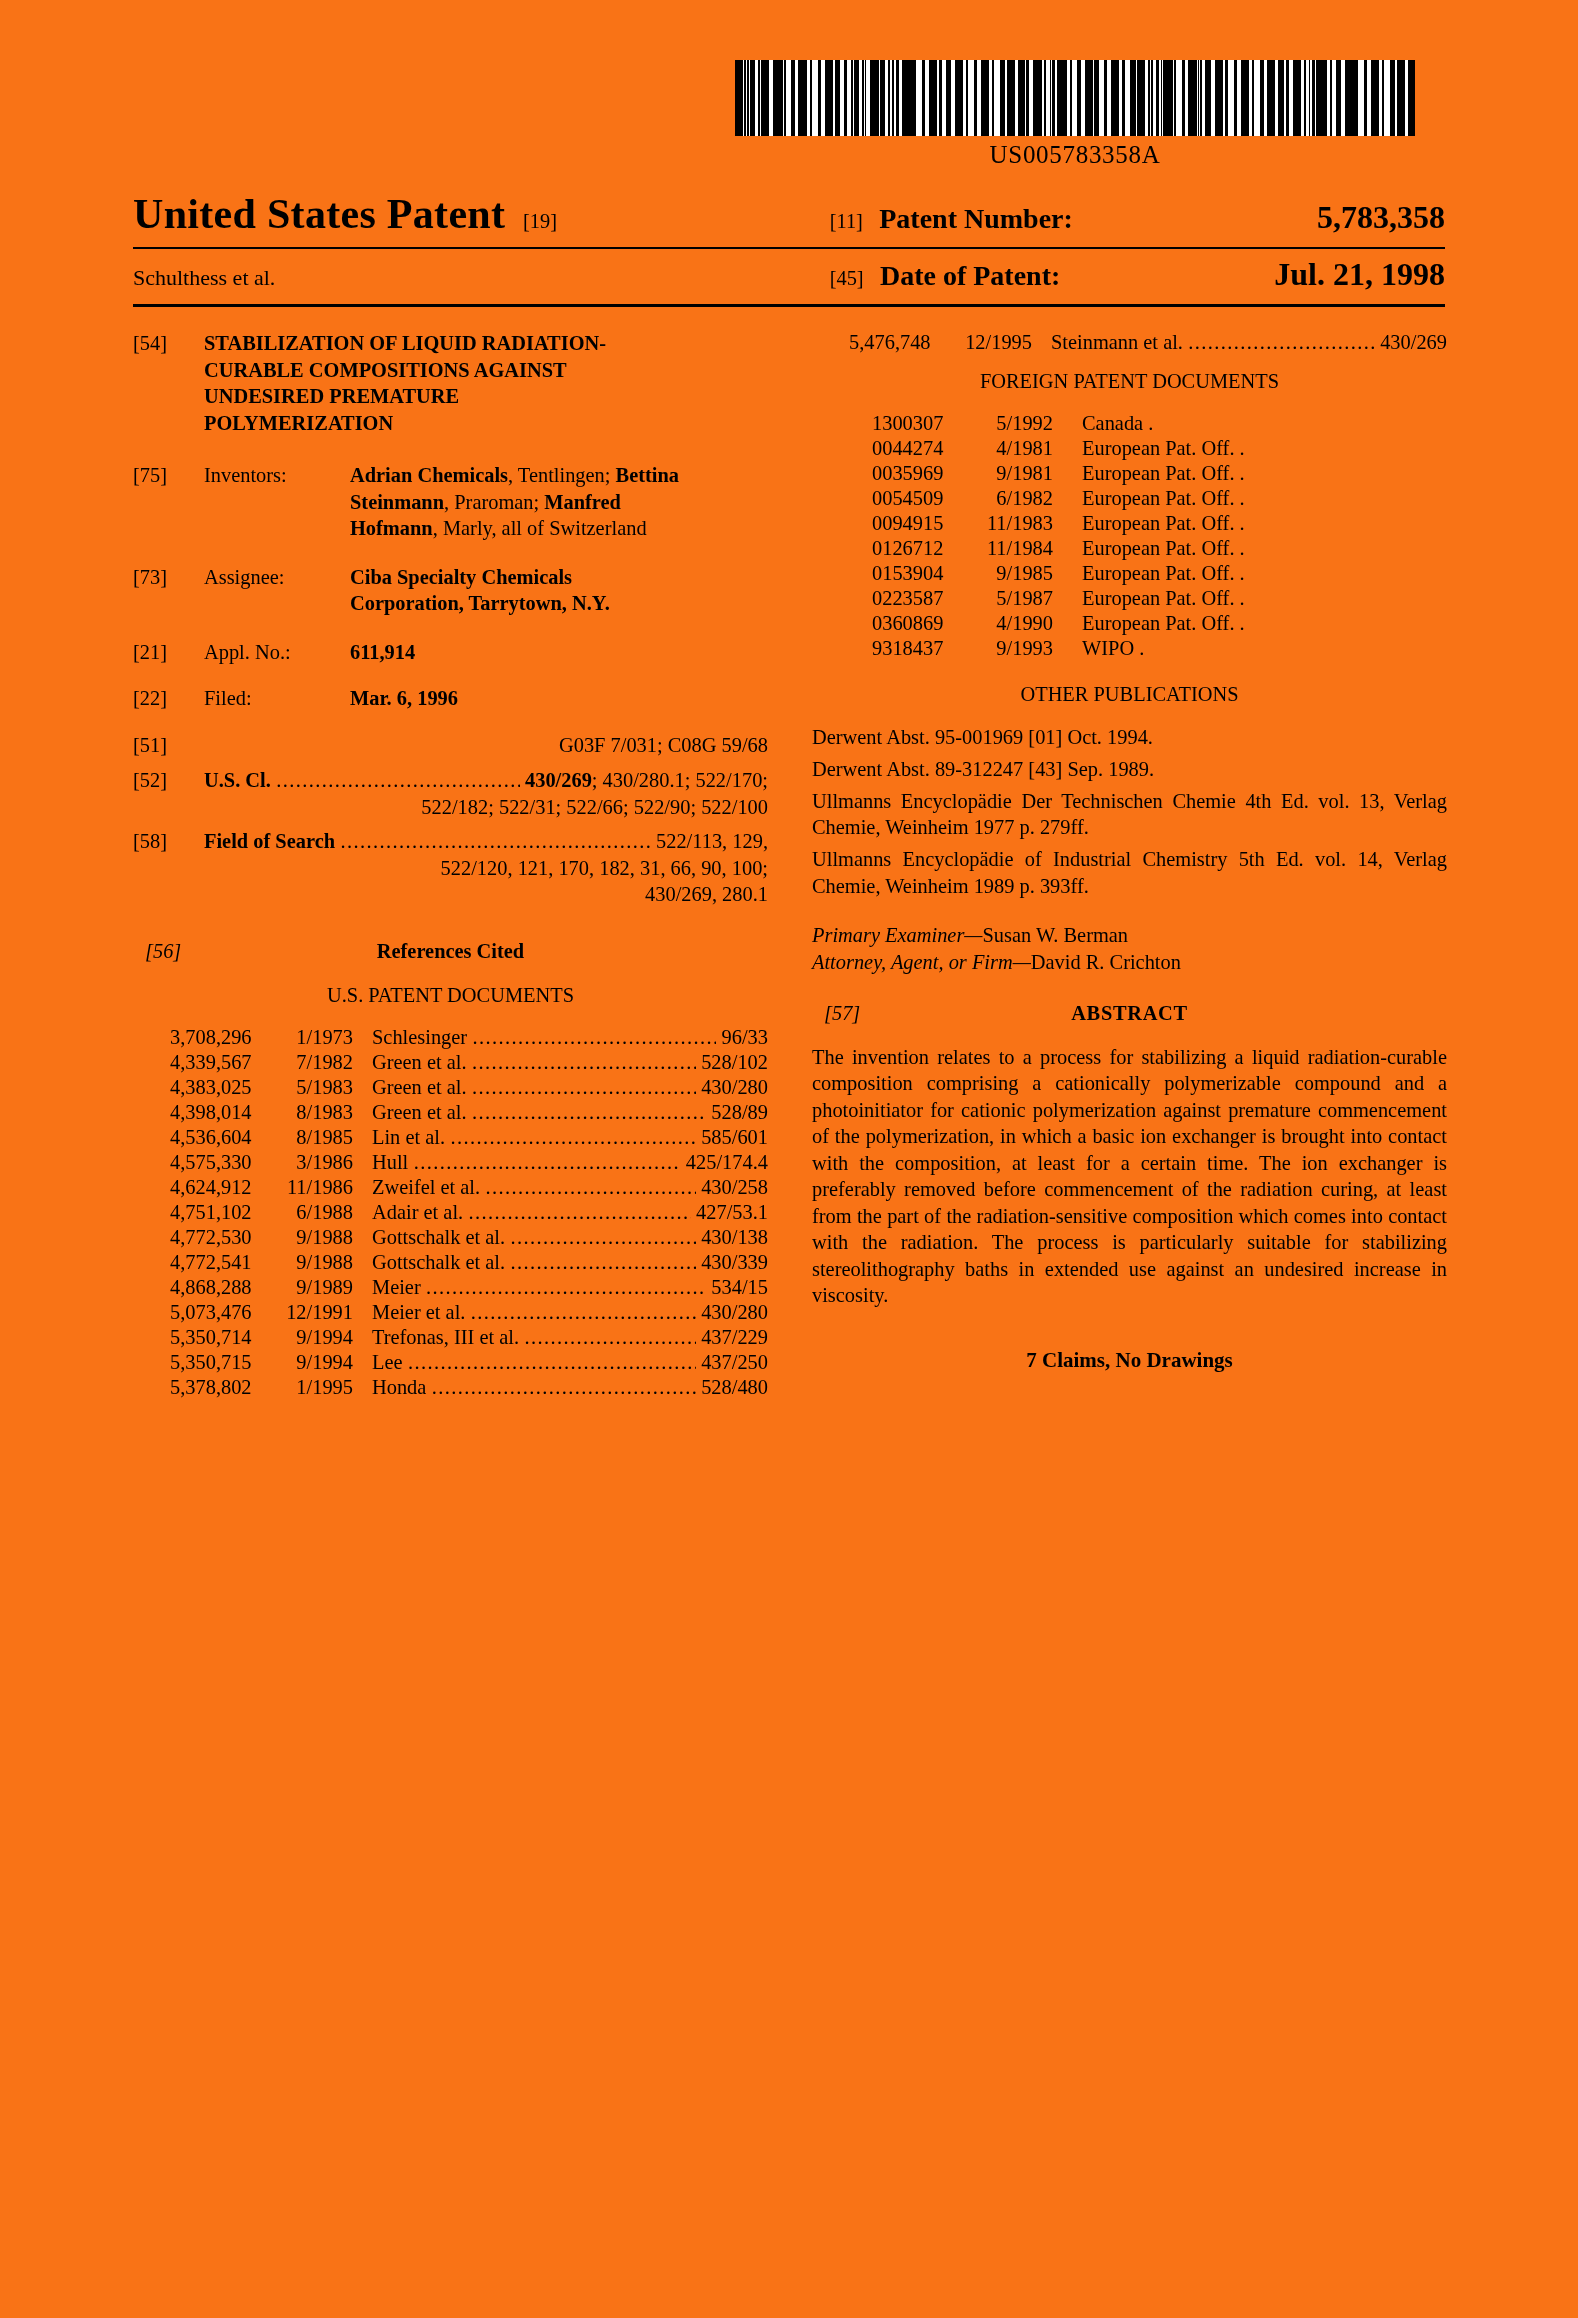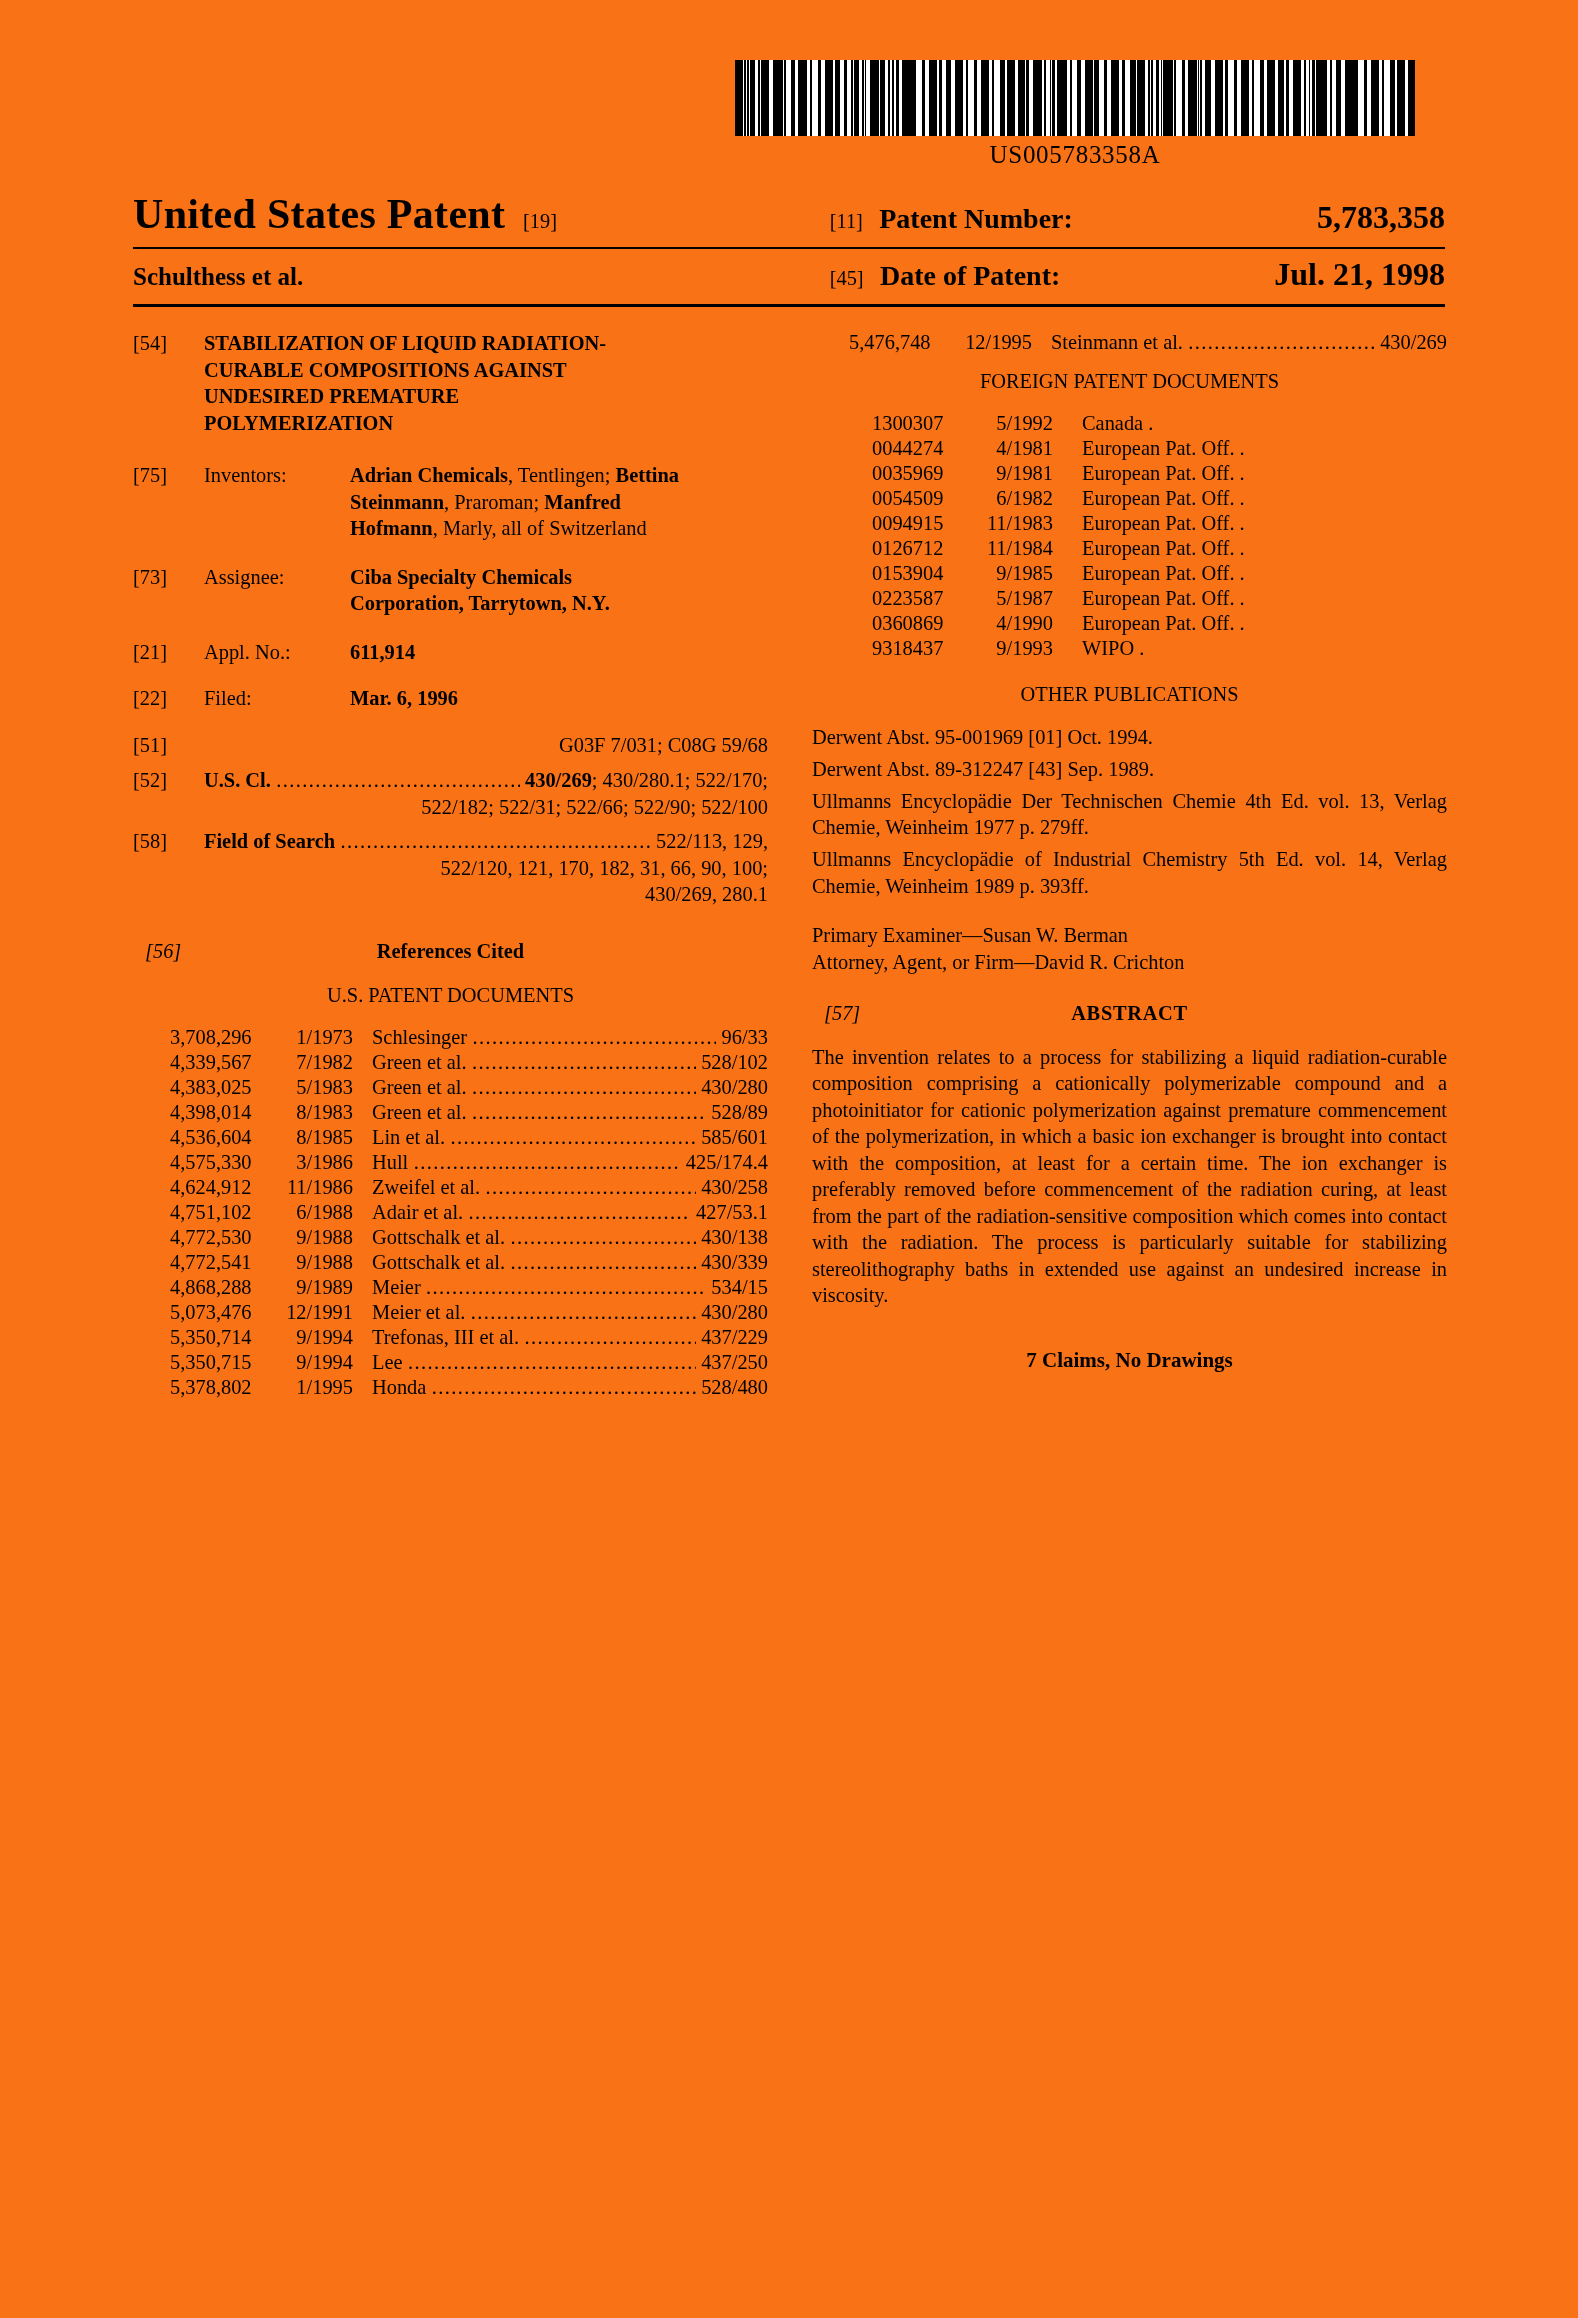"Schulthess et al." .h-authors { font-size: 25px -> 22px; font-weight: bold -> normal }
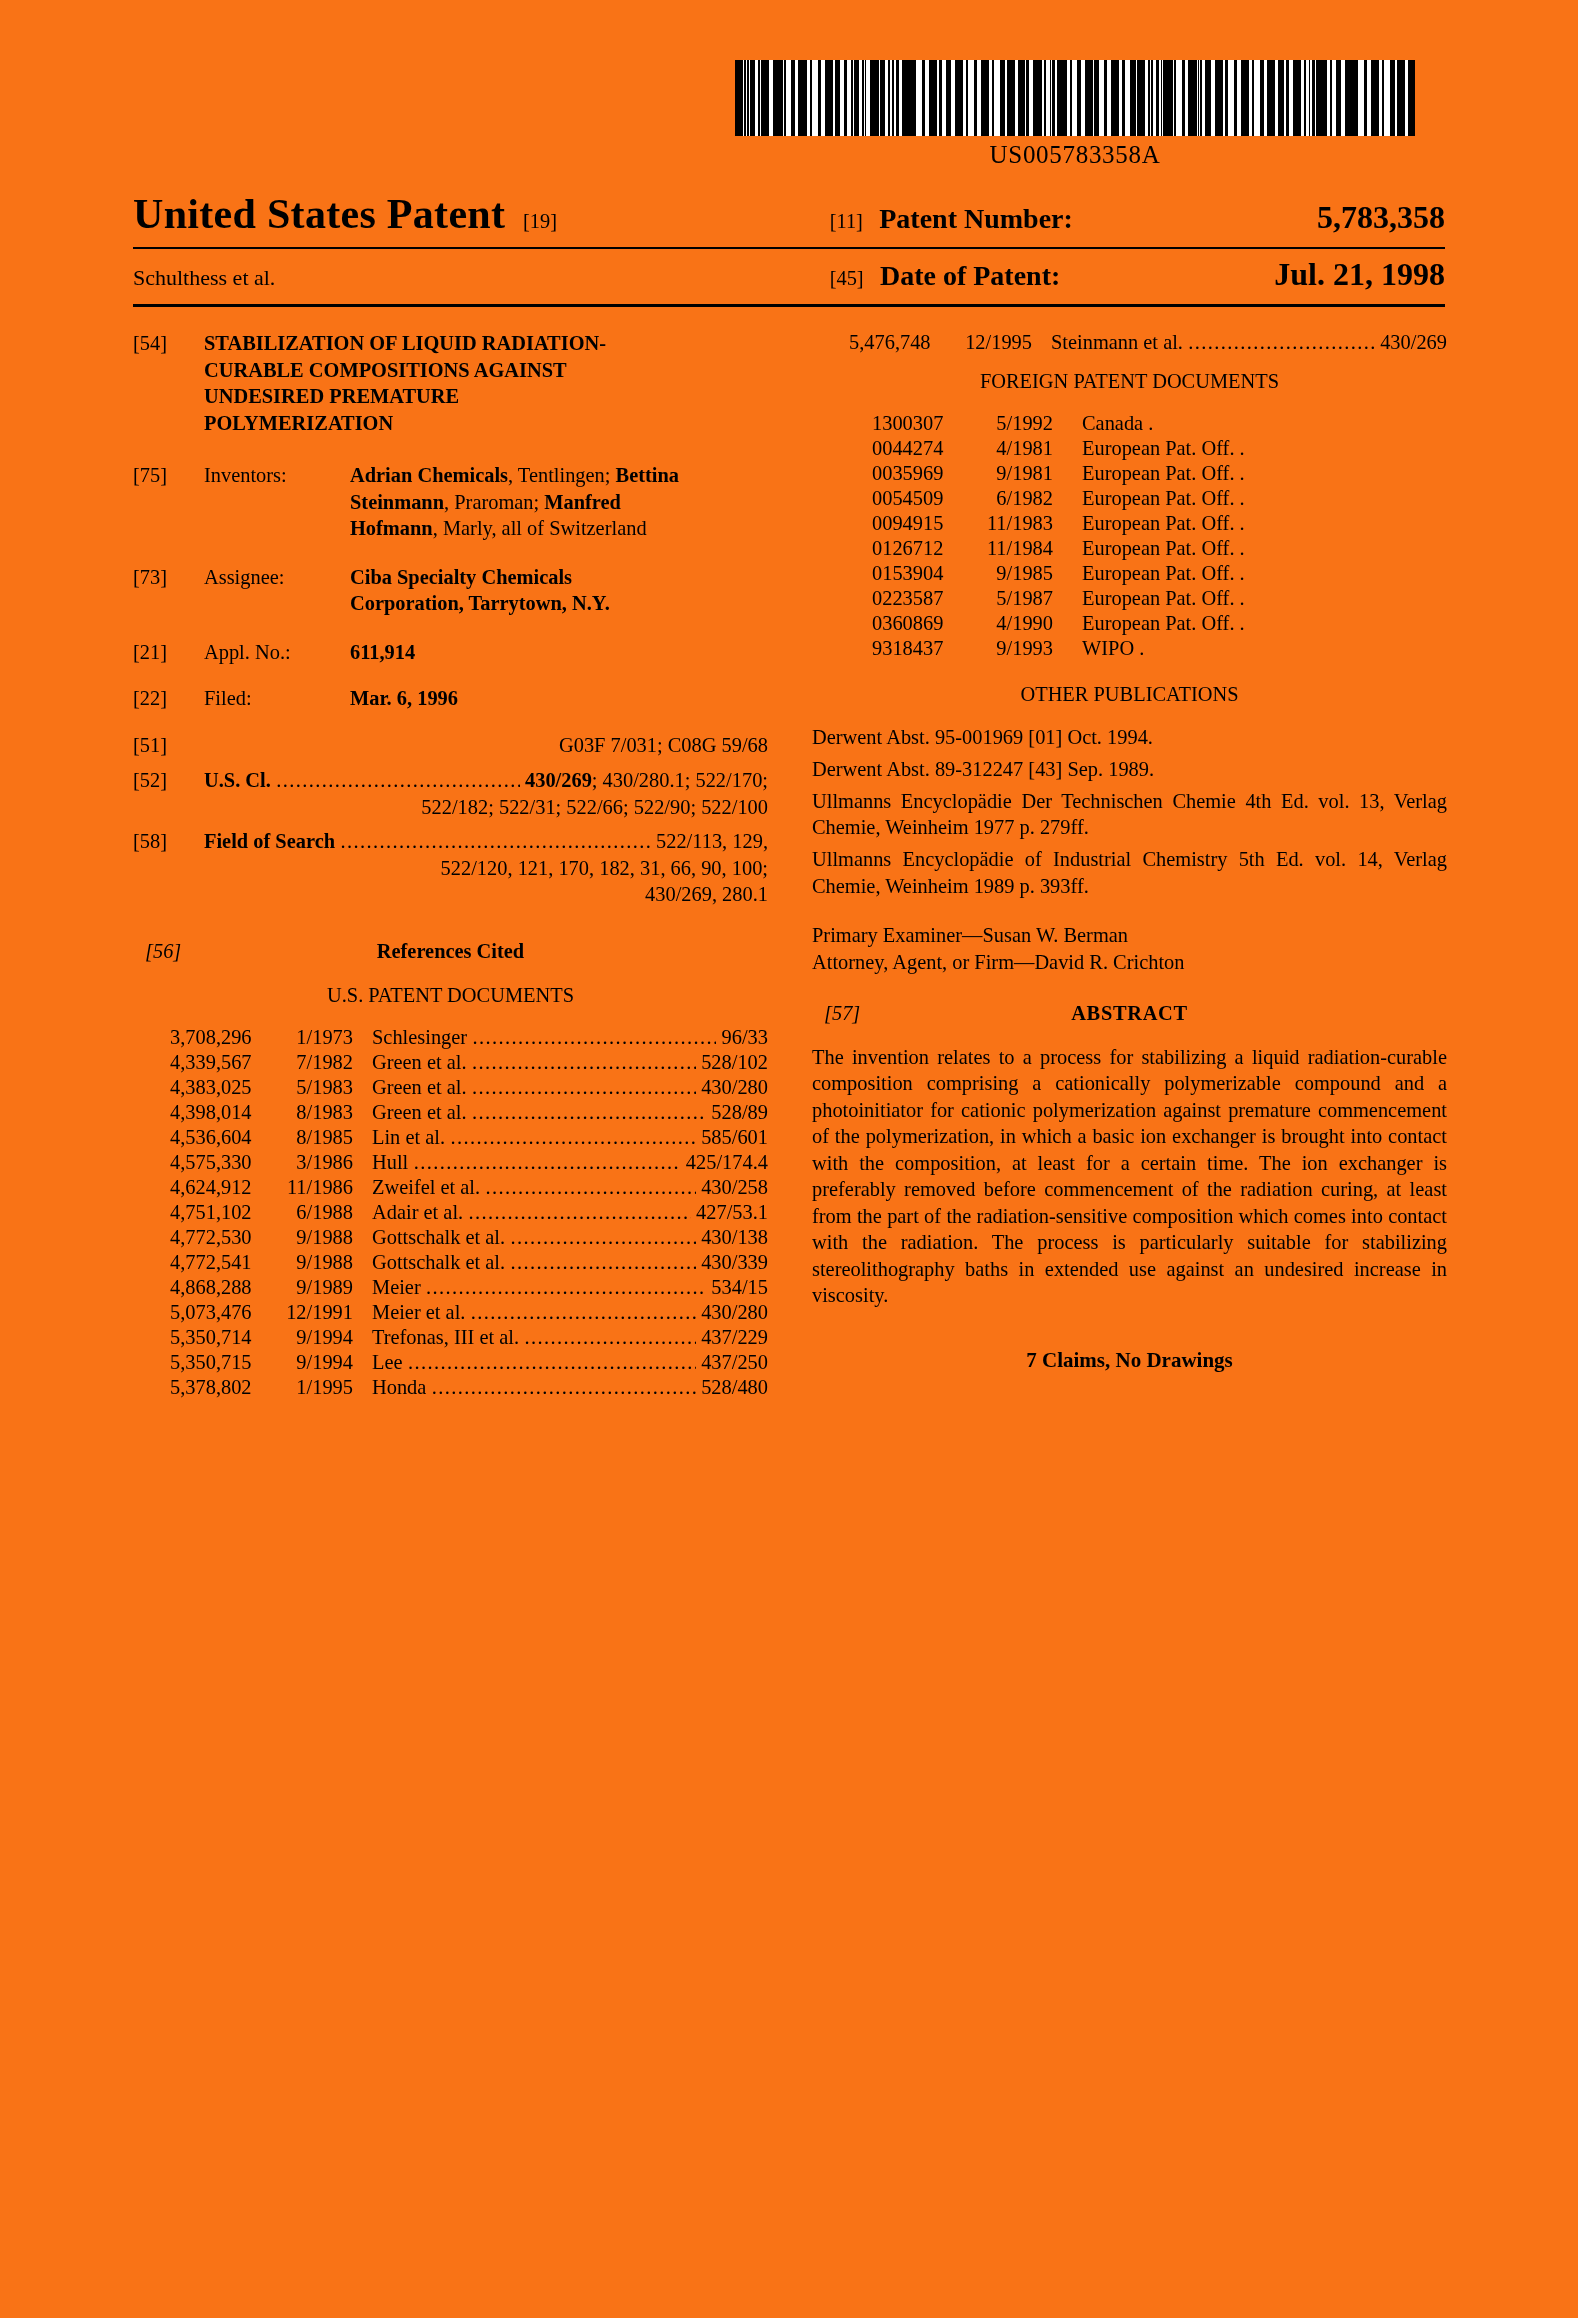"Primary Examiner—" .i { font-style: none -> italic }
